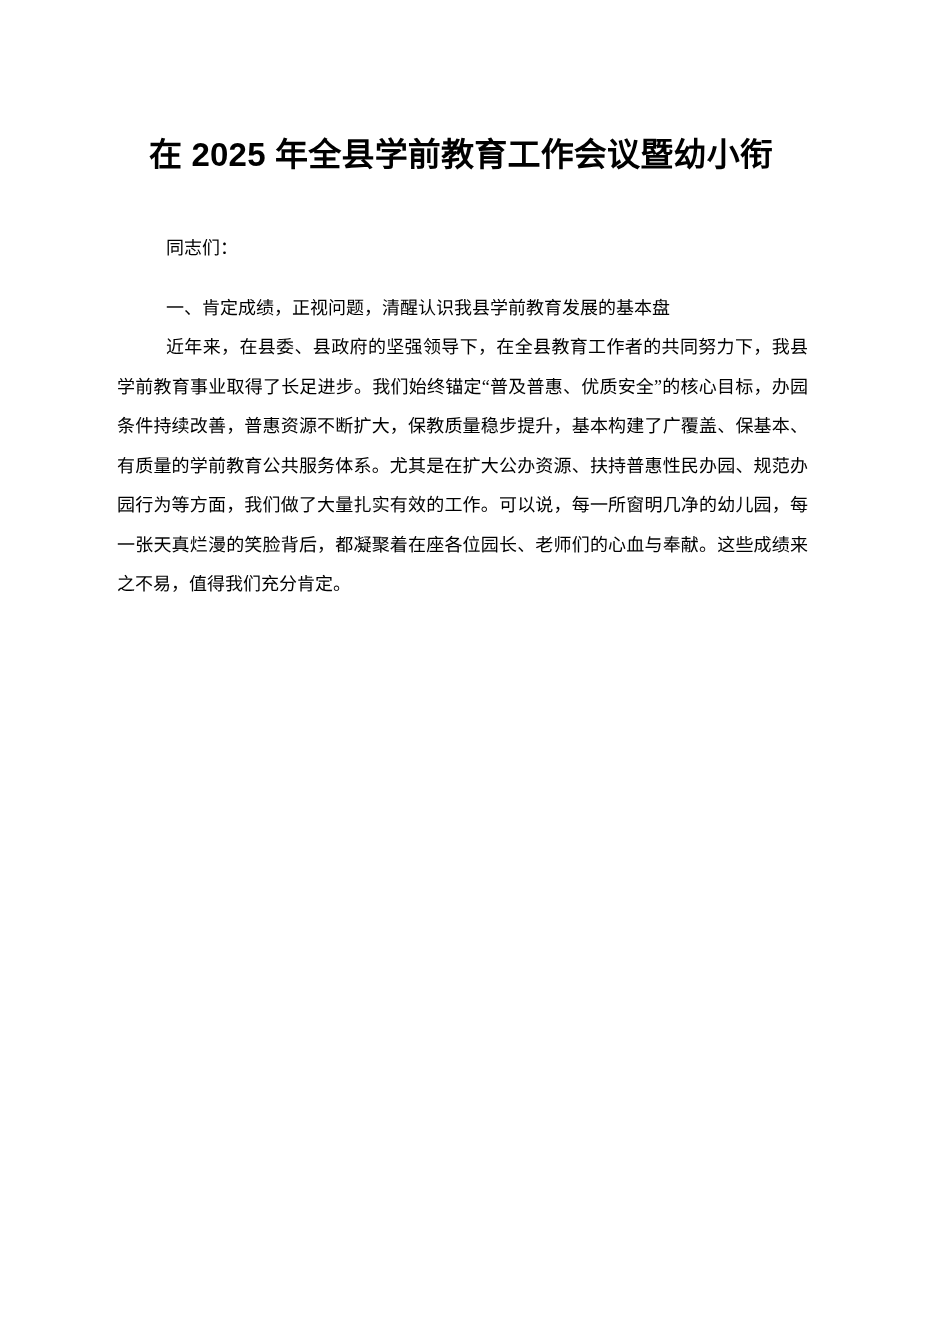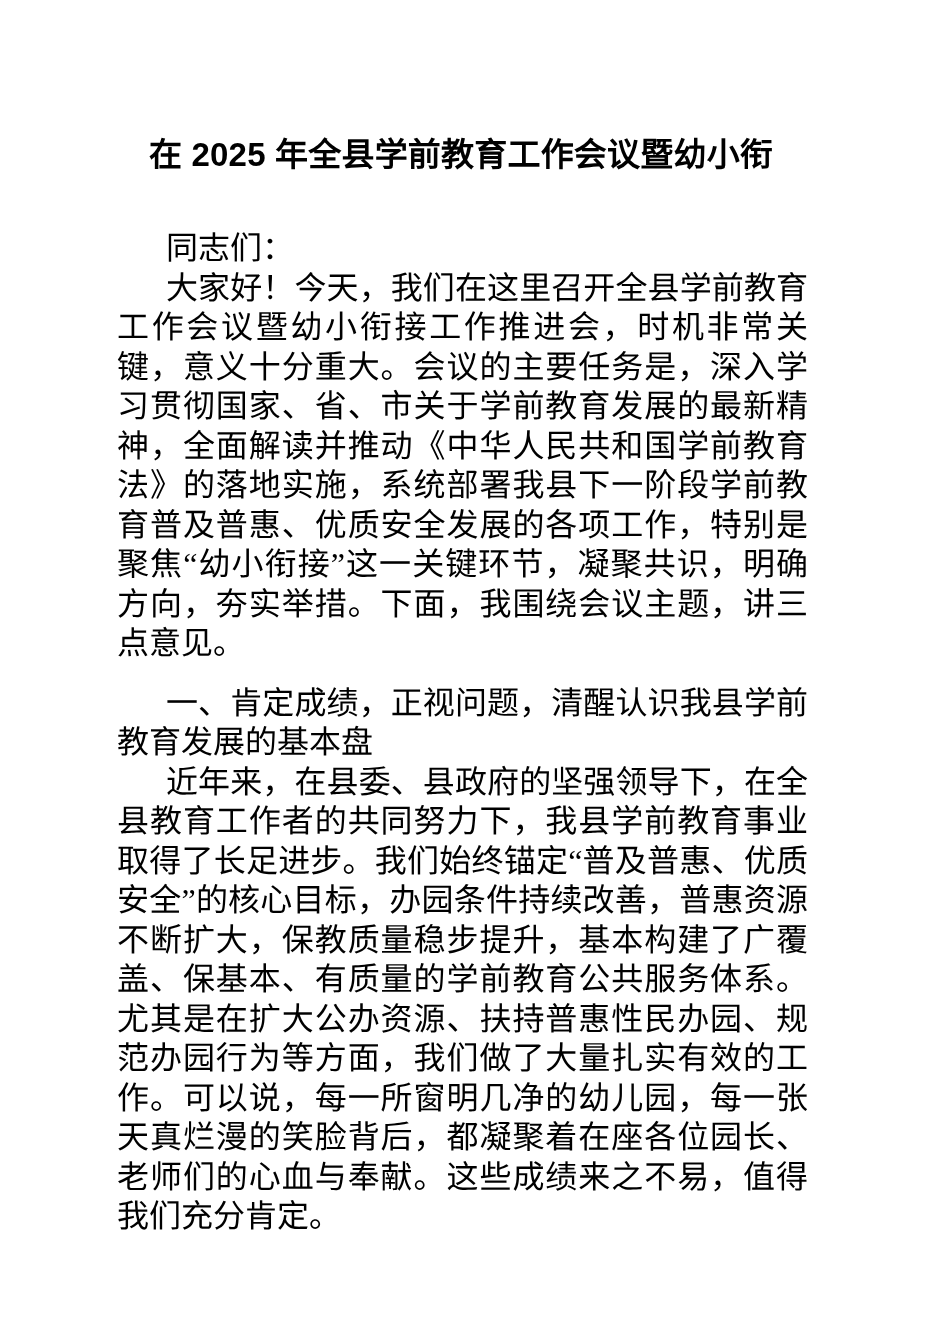"同志们：" .para { font-size: 32px -> 18px }
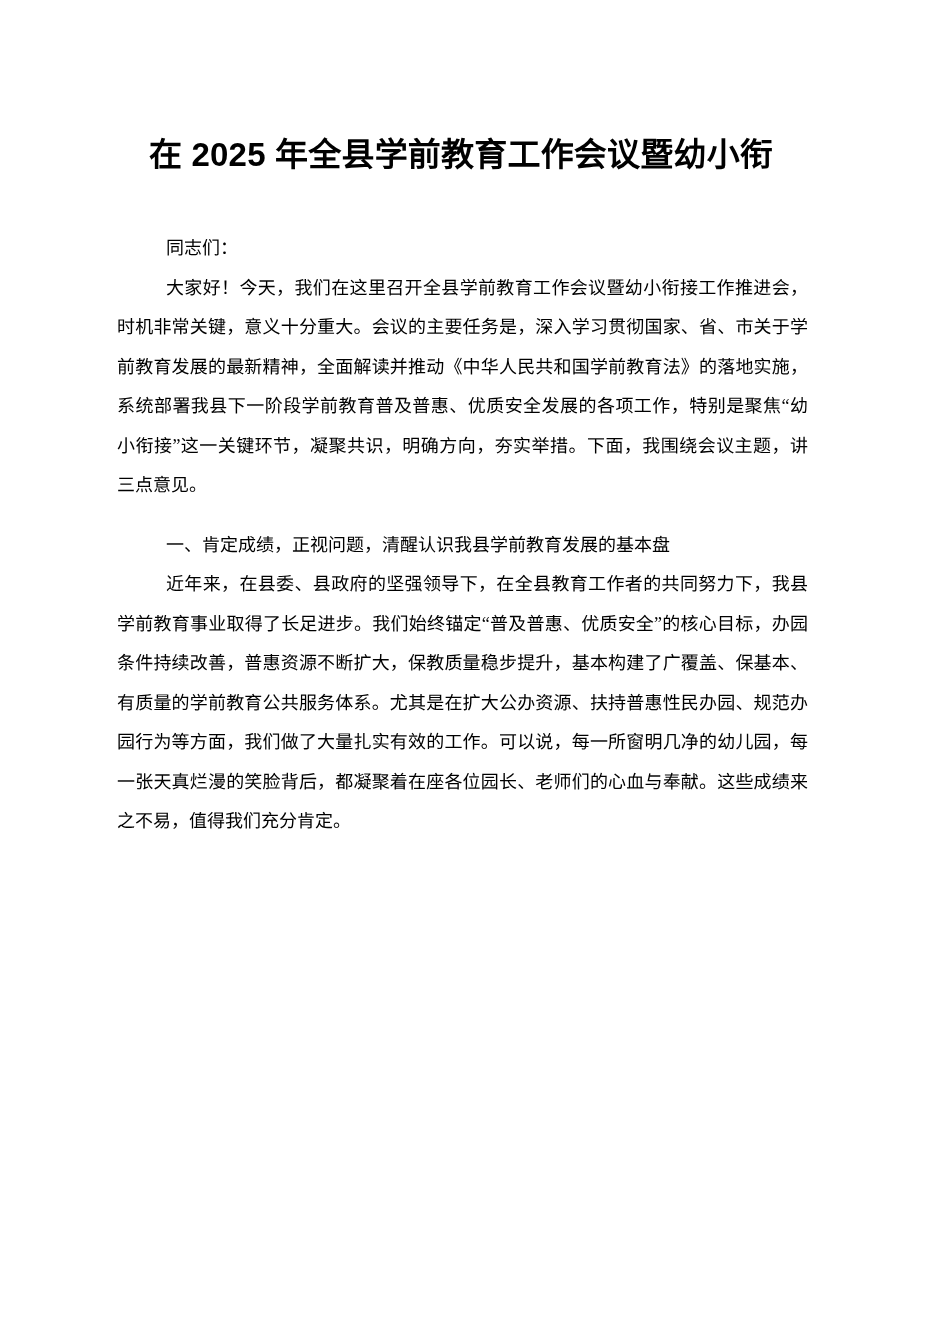"大家好！今天，我们在这里召开全县学前教育工作会议暨幼小衔接工作推进会，时机非常关" p.para { html: <p>大家好！今天，我们在这里召开全县学前教育工作会议暨幼小衔接工作推进会，时机非常关键，意义十分重大。会议的主要任务是，深入学习贯彻国家、省、市关于学前教育发展的最新精神，全面解读并推动《中华人民共和国学前教育法》的落地实施，系统部署我县下一阶段学前教育普及普惠、优质安全发展的各项工作，特别是聚焦“幼小衔接”这一关键环节，凝聚共识，明确方向，夯实举措。下面，我围绕会议主题，讲三点意见。</p> -> none }
